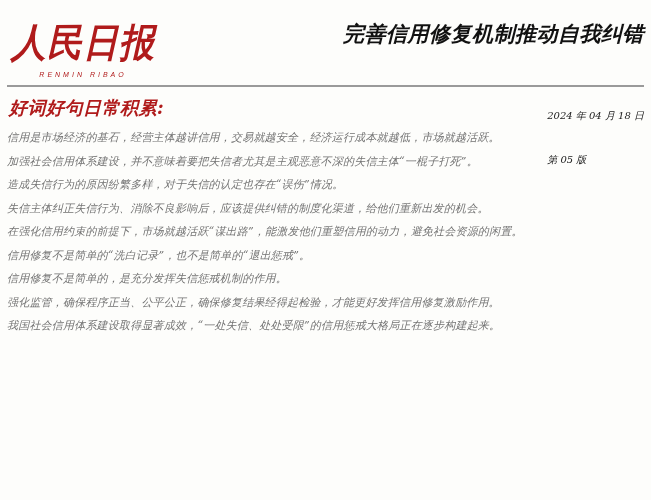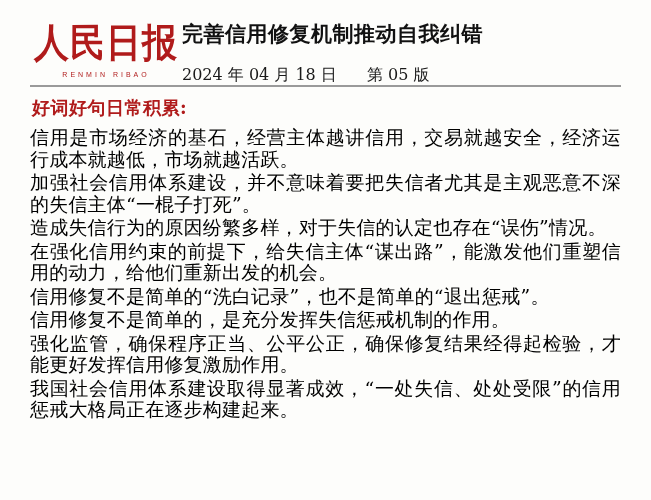"人民日报" .page { font-style: none -> italic; padding: 0 30px -> 0 7px }
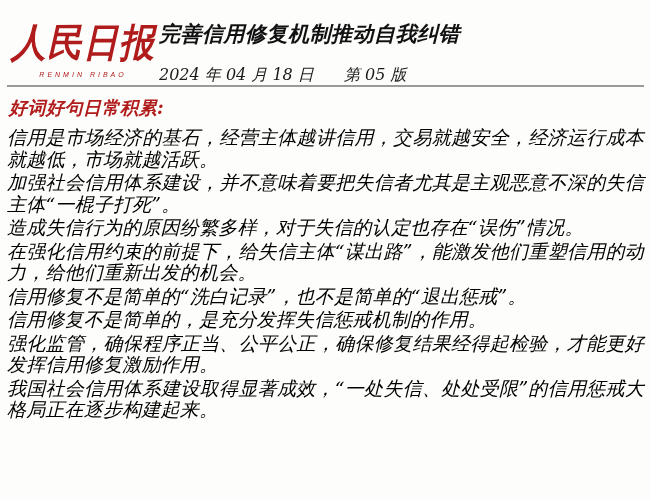"完善信用修复机制推动自我纠错" .head-right { align-items: flex-start -> flex-end; gap: none -> 44px }
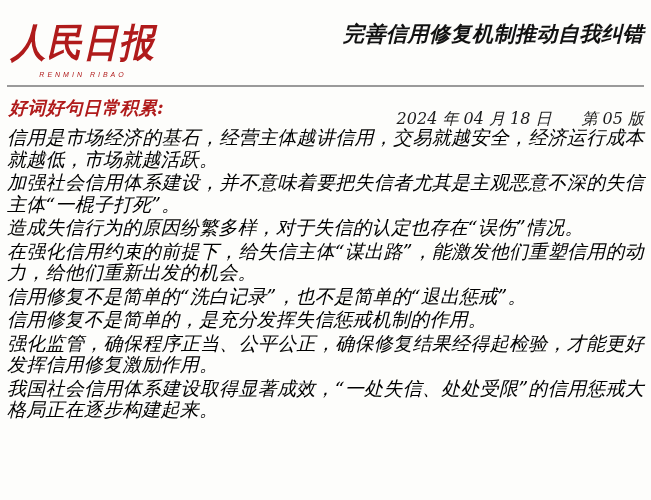"2024 年 04 月 18" .byline { flex-direction: none -> column; font-size: 16px -> 10px }
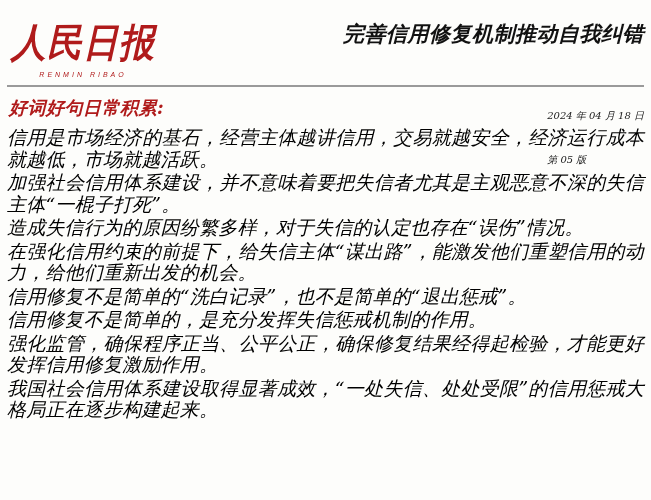"信用是市场经济的基石，经营主体越讲信用，交易就越安全，经济运行成本就越低，市场就" .content { color: #000000 -> #737373; font-size: 19px -> 11px }
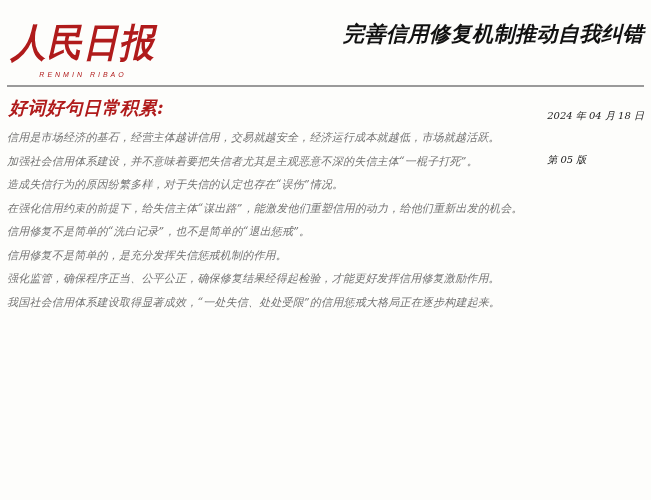"失信主体纠正失信行为、消除不良影响后，应该提供纠错的制度化渠道，给他们重新出发的" p { html: none -> <p>失信主体纠正失信行为、消除不良影响后，应该提供纠错的制度化渠道，给他们重新出发的机会。</p> }
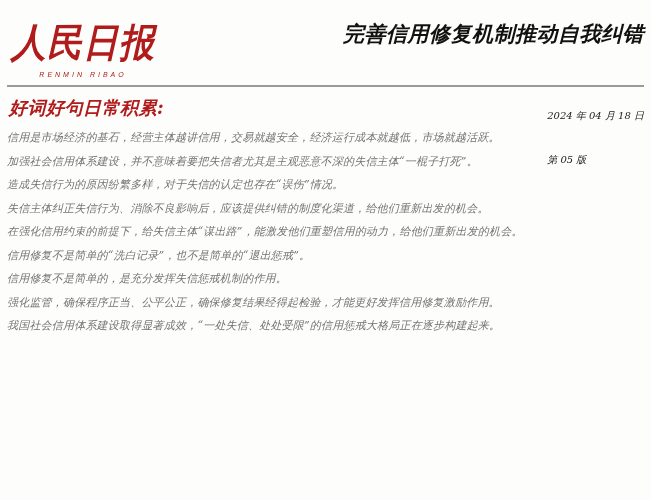"在强化信用约束的前提下，给失信主体“谋出路”，能激发他们重塑信用的动力，给他们重" p { text: 给失信主体“谋出路”，能激发他们重塑信用的动力，给他们重新出发的机会 -> 市场就越活跃“谋出路”，能激发他们重塑信用的动力，避免社会资源的闲置 }
